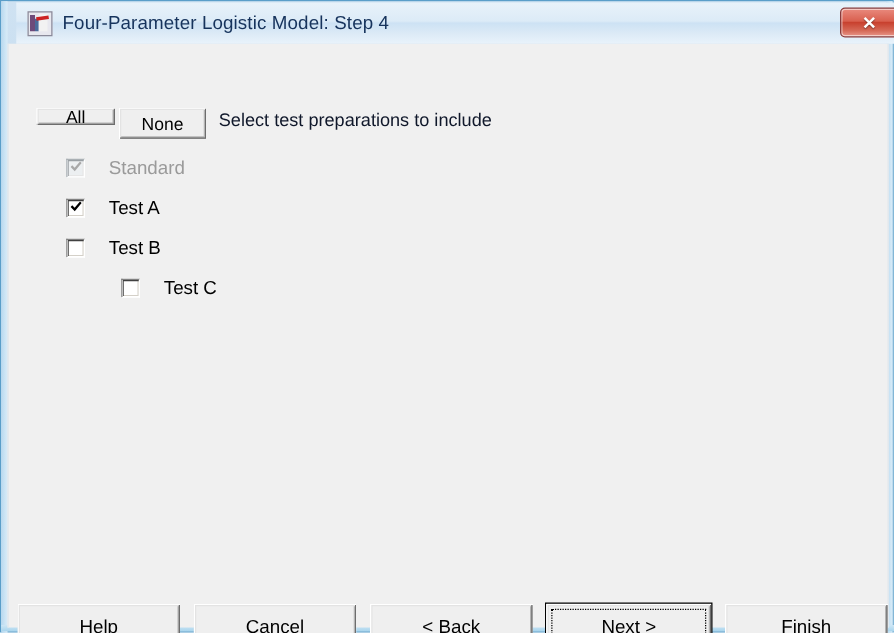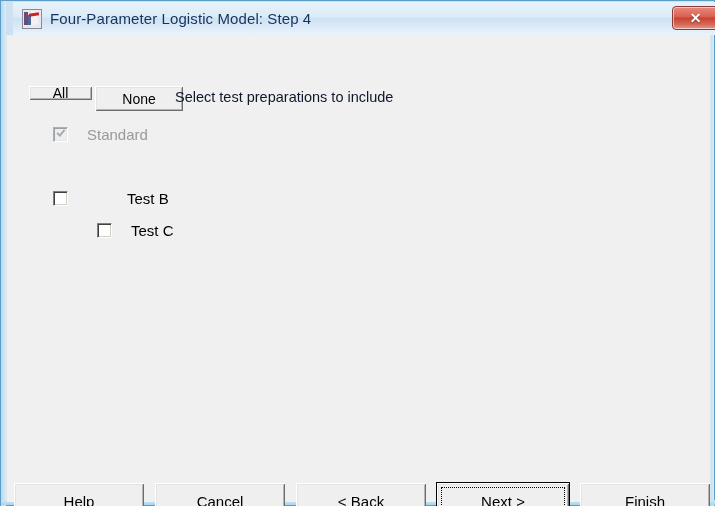"None" .btn-none { width: 88px -> 70px }
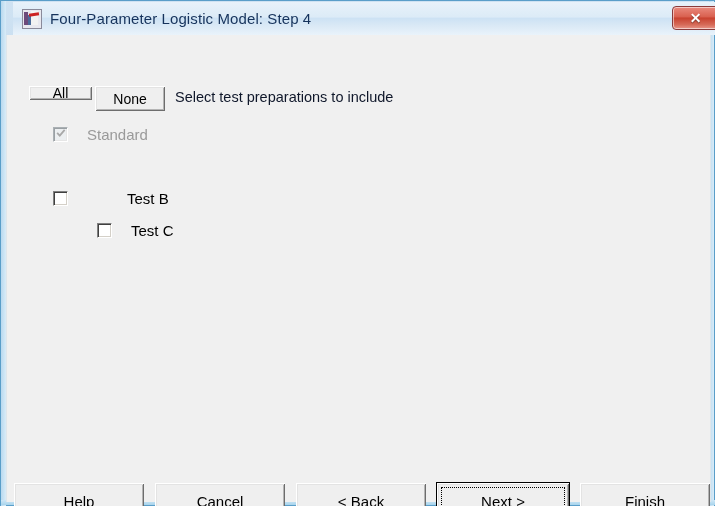"Test A" div.cbrow { html: none -> <div> <div> <span> <svg> <path></path> </svg> </span> </div> <span>Test A</span> </div> }
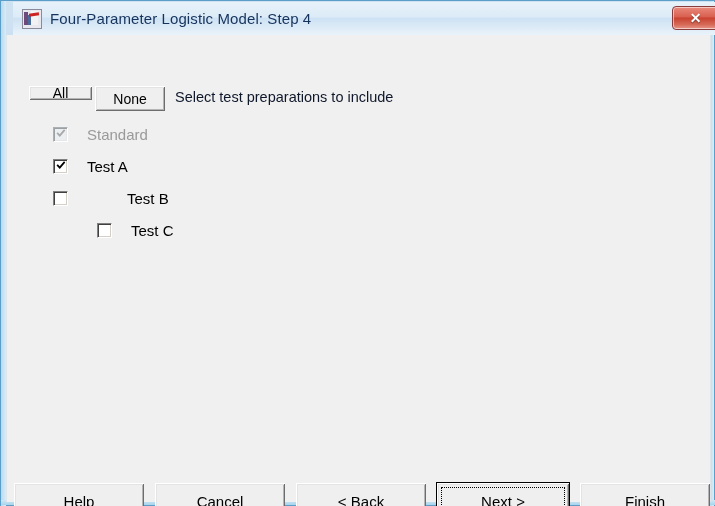"Test B" .row-b { gap: 40px -> none }
